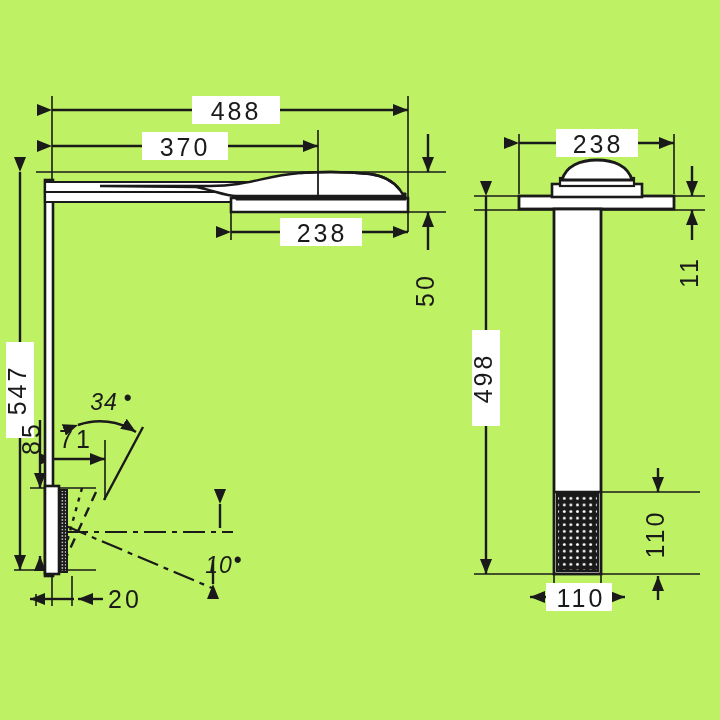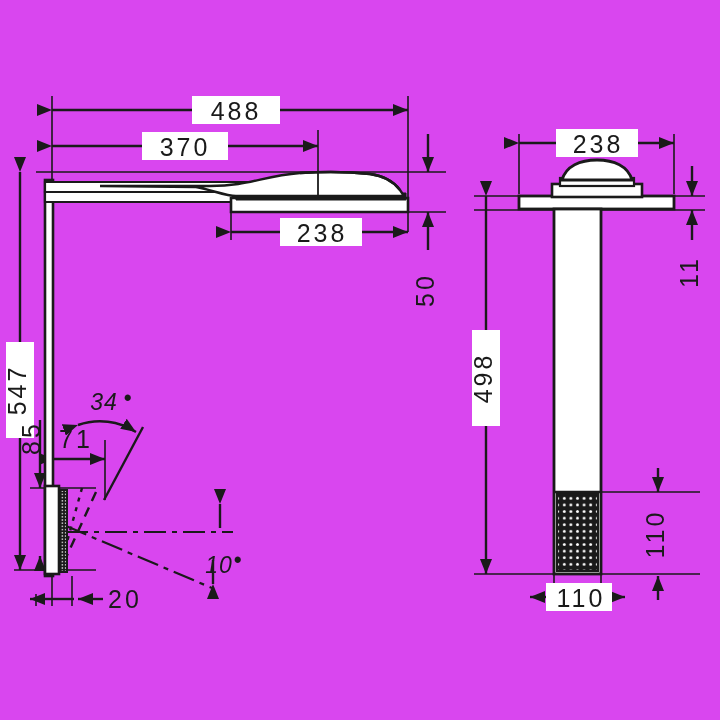"488" #drawing-root { background: #d946ef -> #bef264 }
